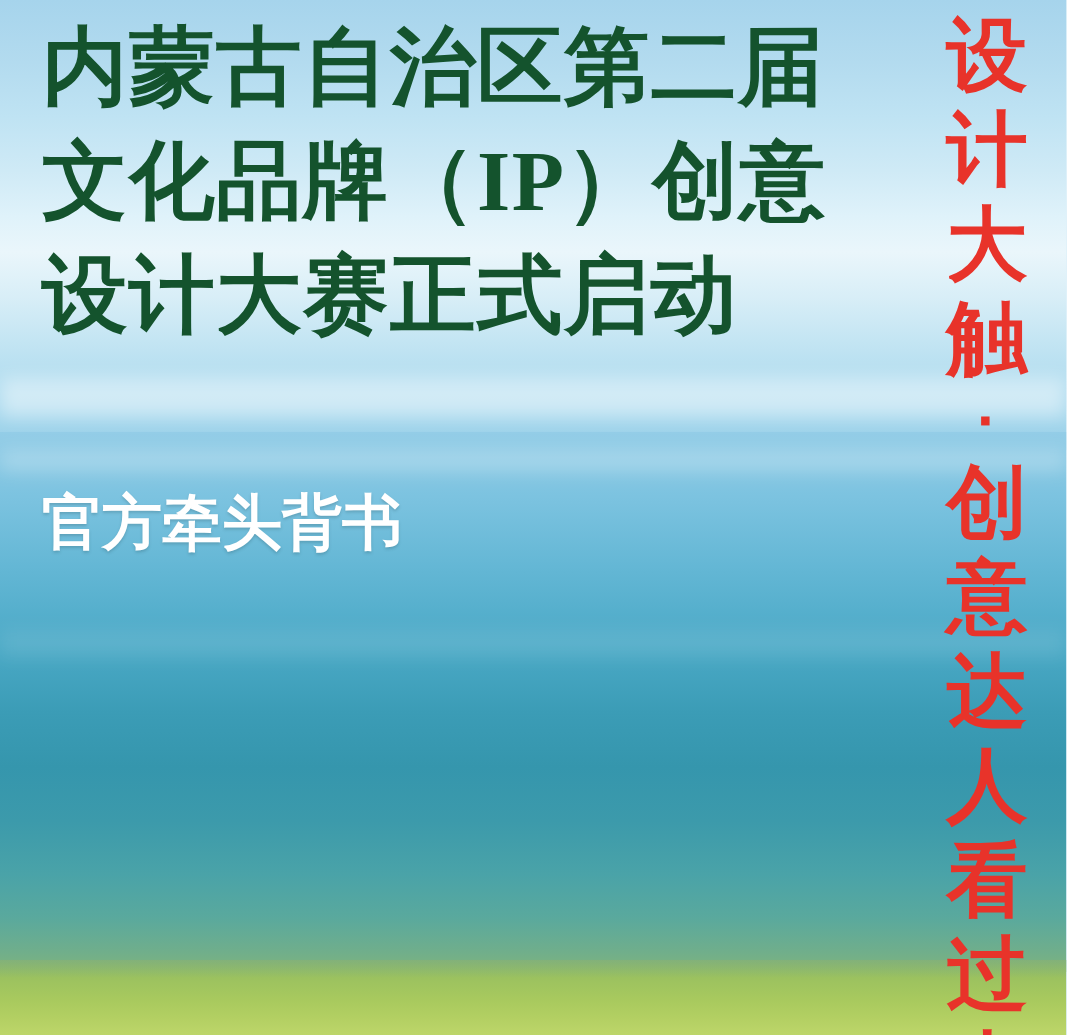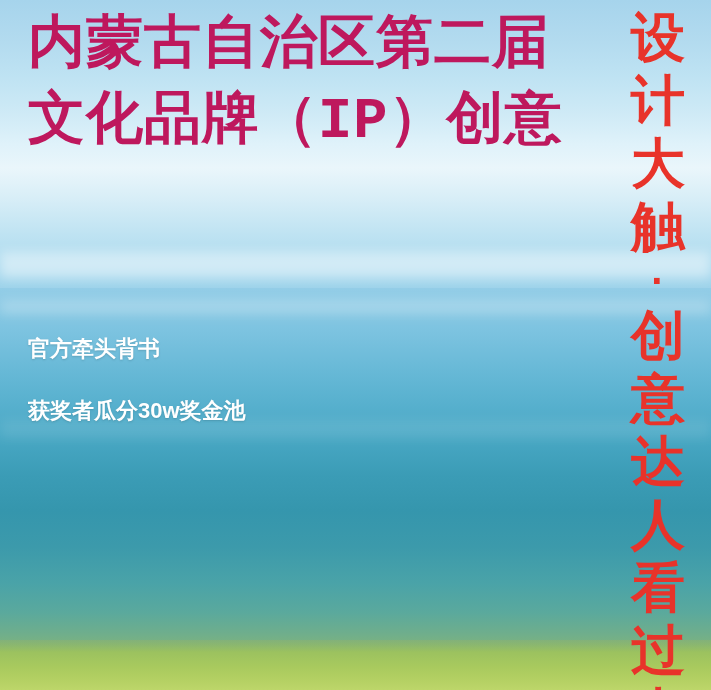"内蒙古自治区第二届" .headline-line { color: #be185d -> #14532d; font-family: Liberation Mono, monospace -> Liberation Serif, serif }
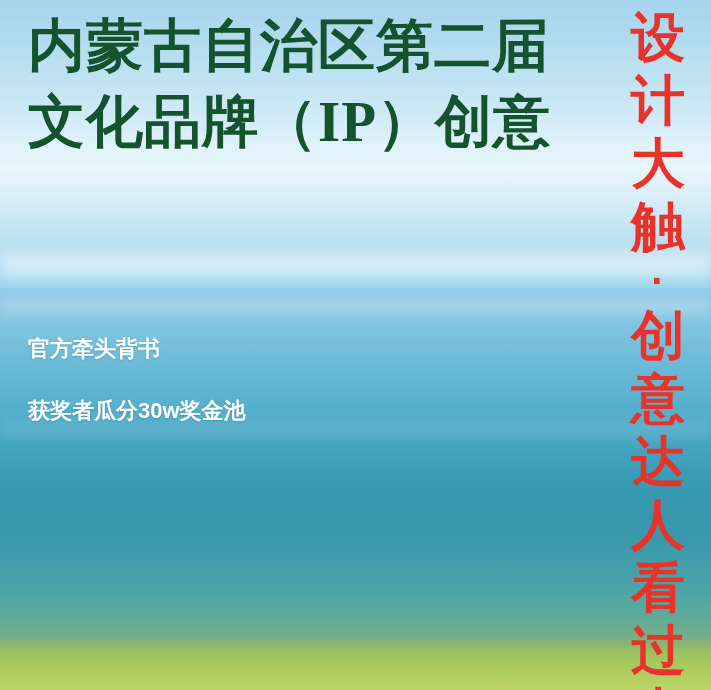"设计大赛正式启动" div.headline-line { html: none -> <div>设计大赛正式启动</div> }
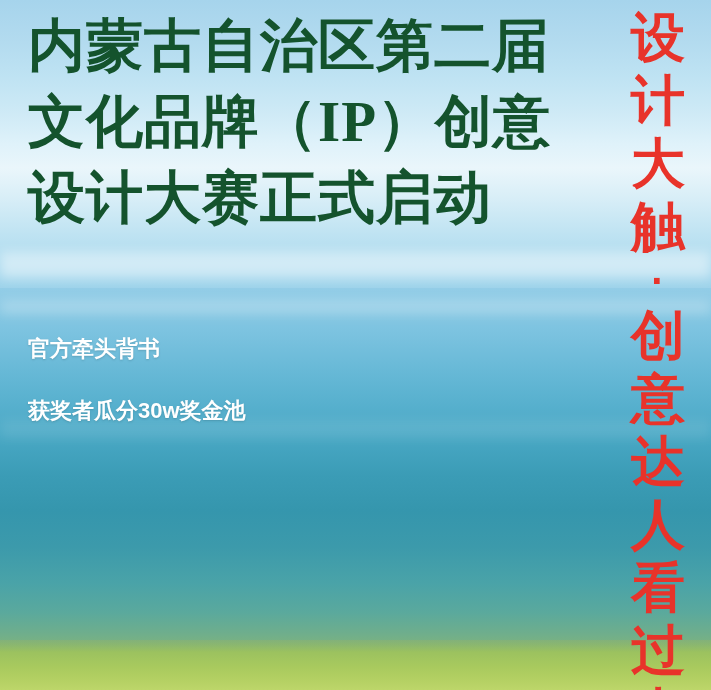"官方牵头背书" .bullet { font-size: 22px -> 40px }
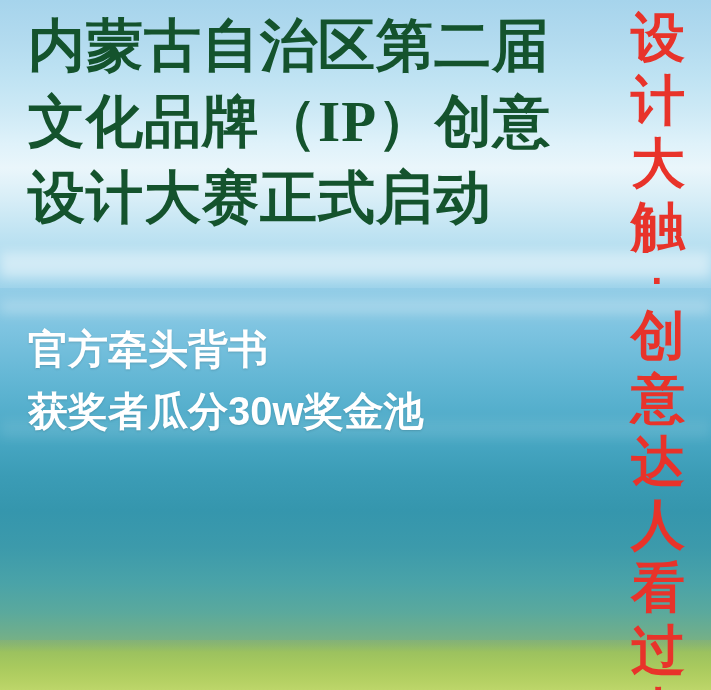"获奖者瓜分30w奖金池" div.bullet { html: <div>获奖者瓜分30w奖金池</div> -> none }
